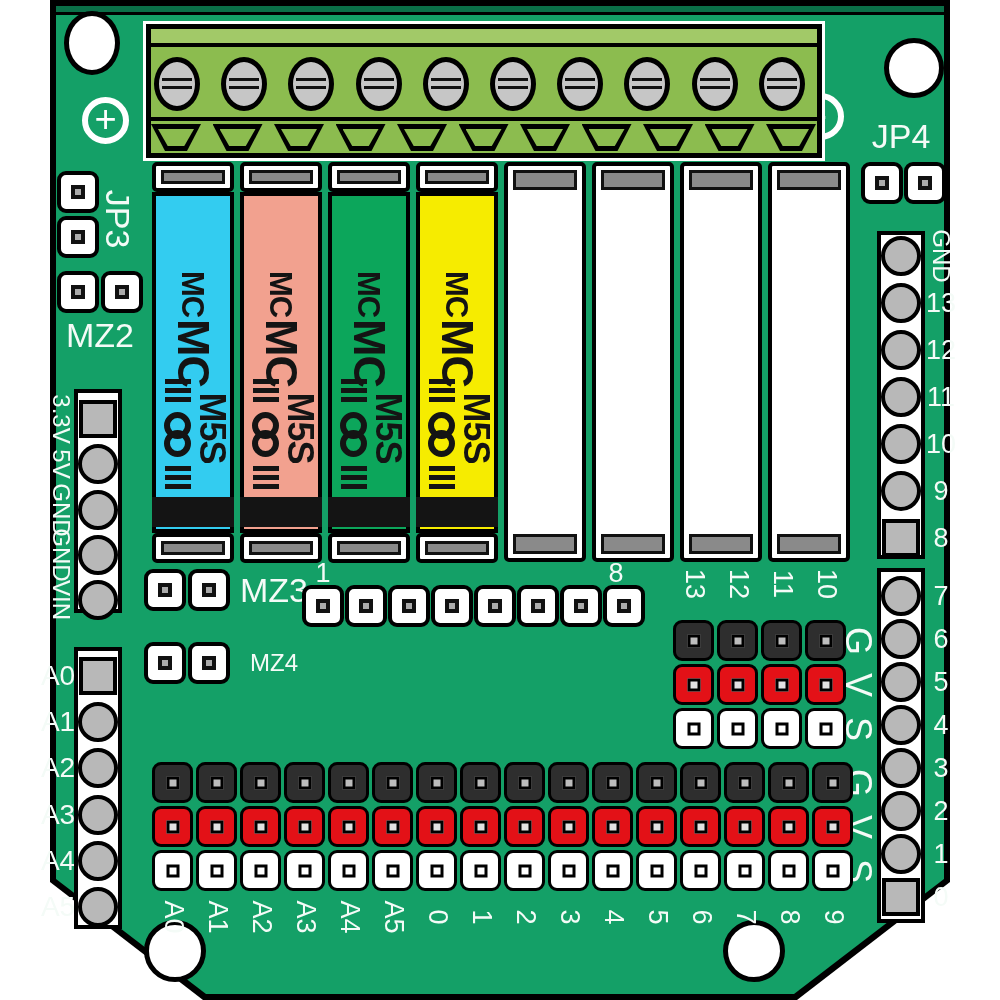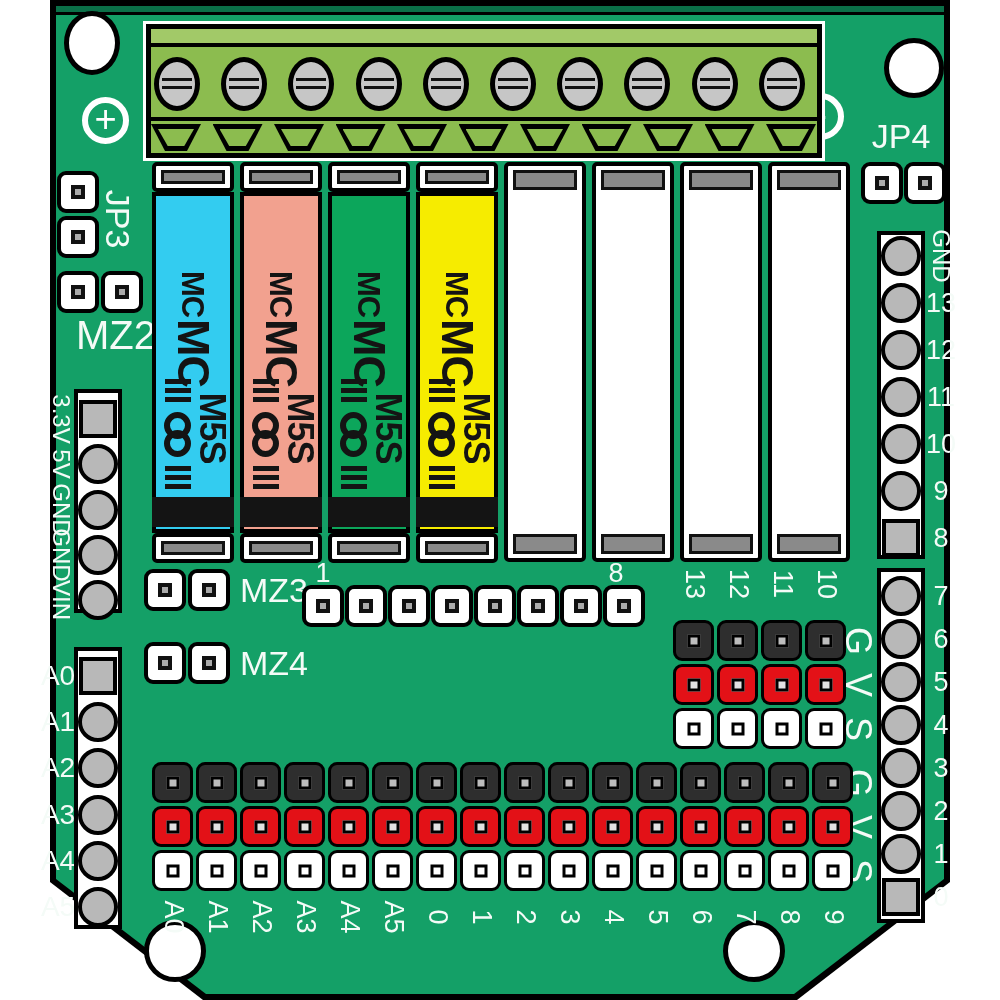"MZ2" .lbl-mz2 { font-size: 40px -> 34px; left: 116px -> 100px }
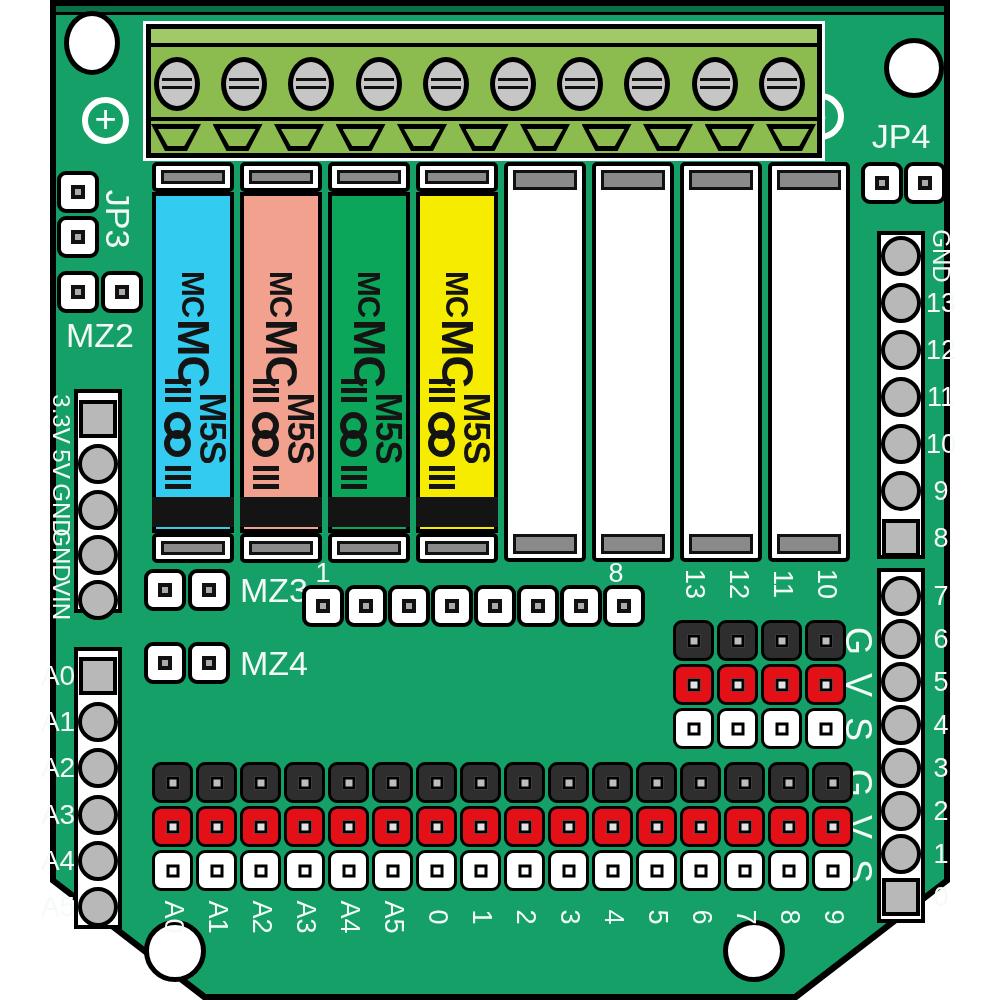"MZ4" .lbl-mz4 { font-size: 34px -> 24px }
